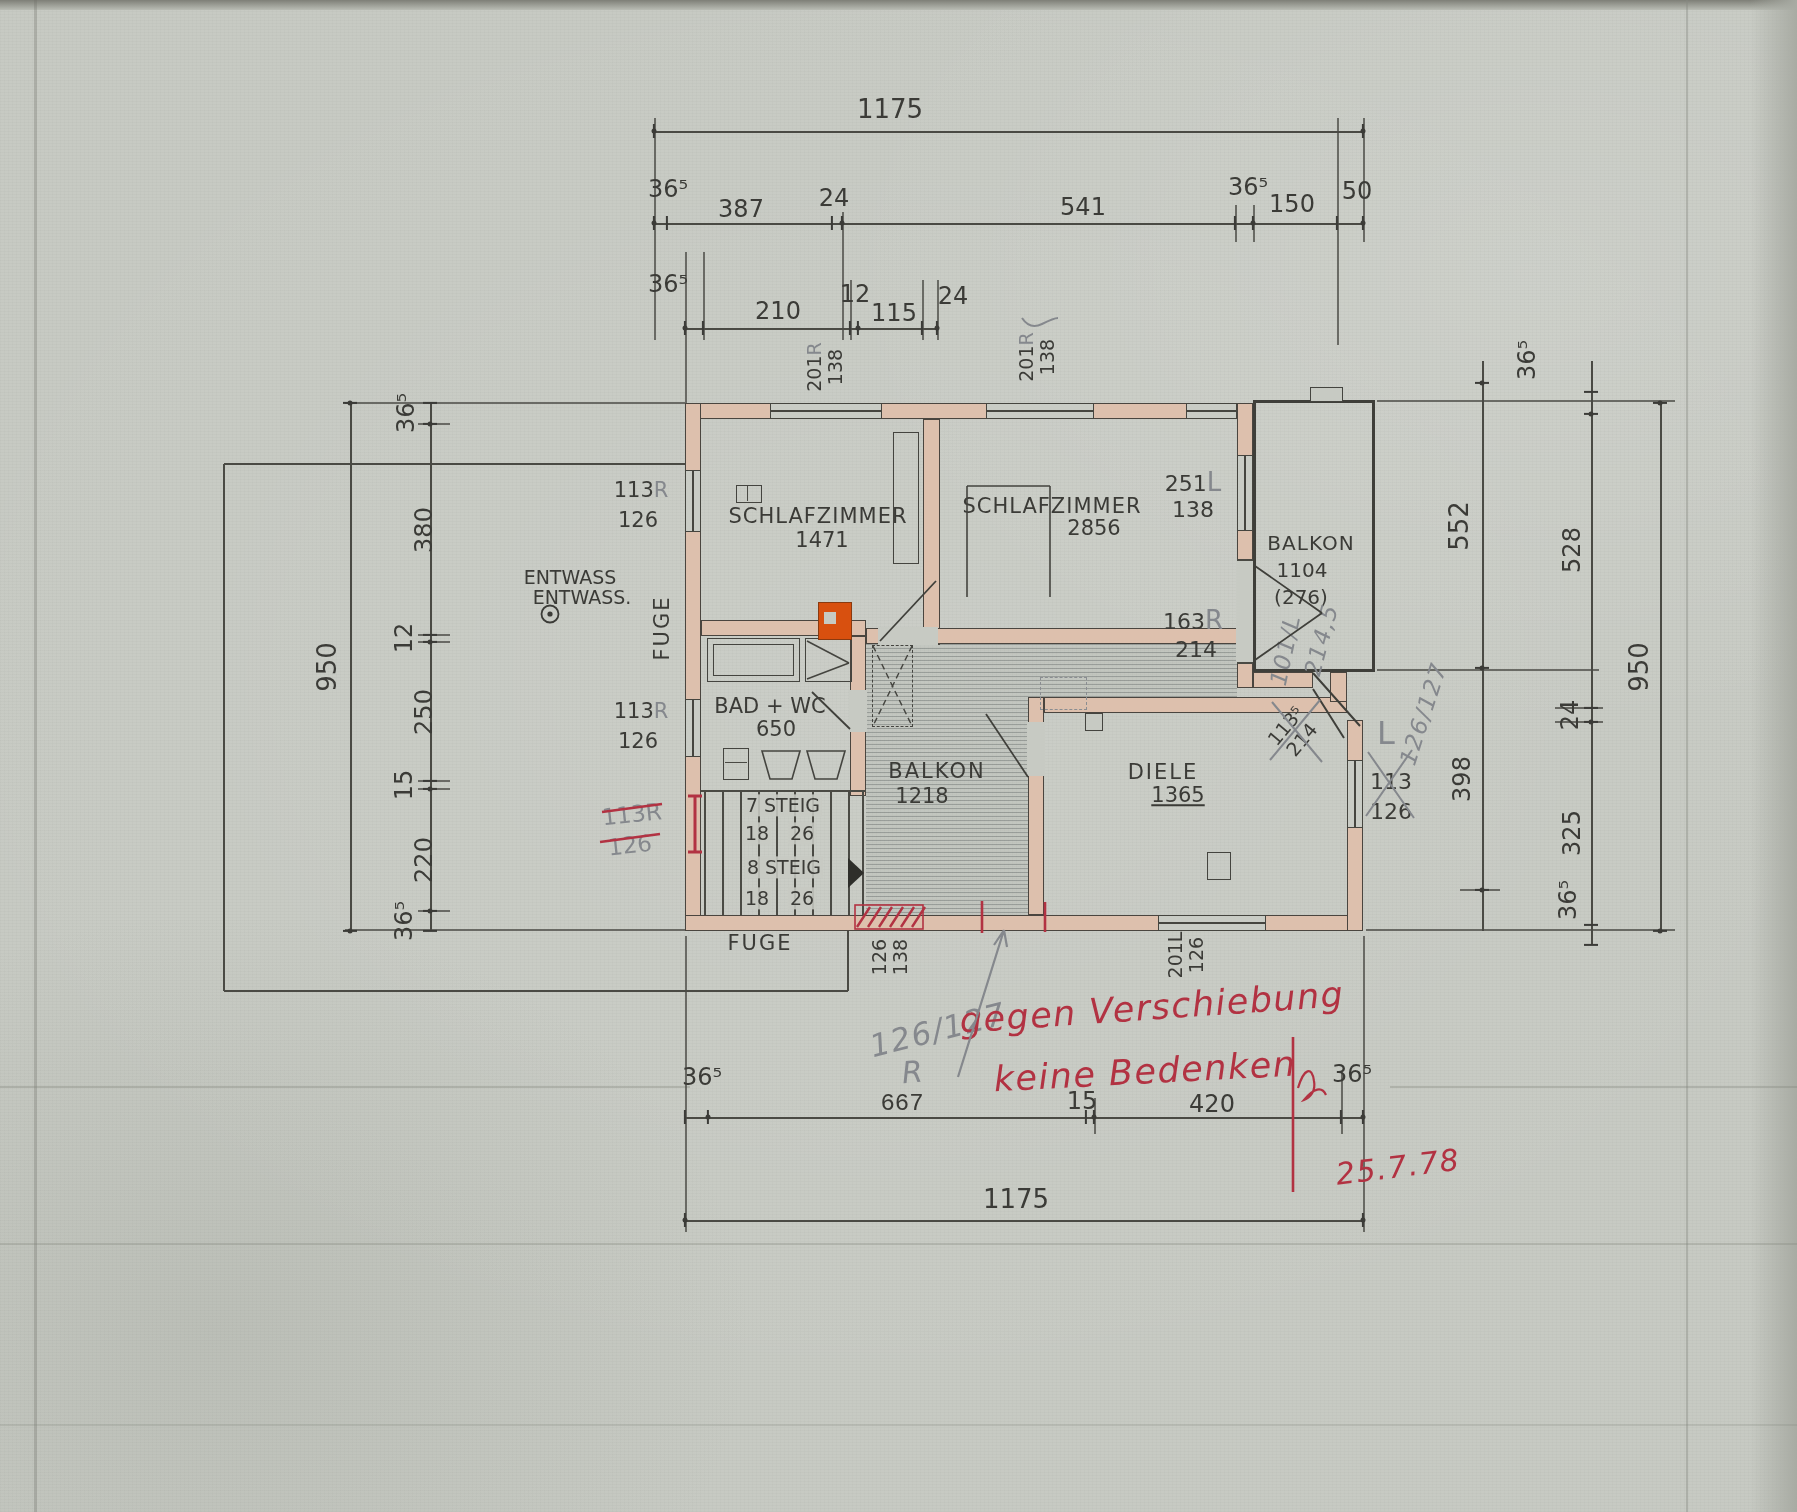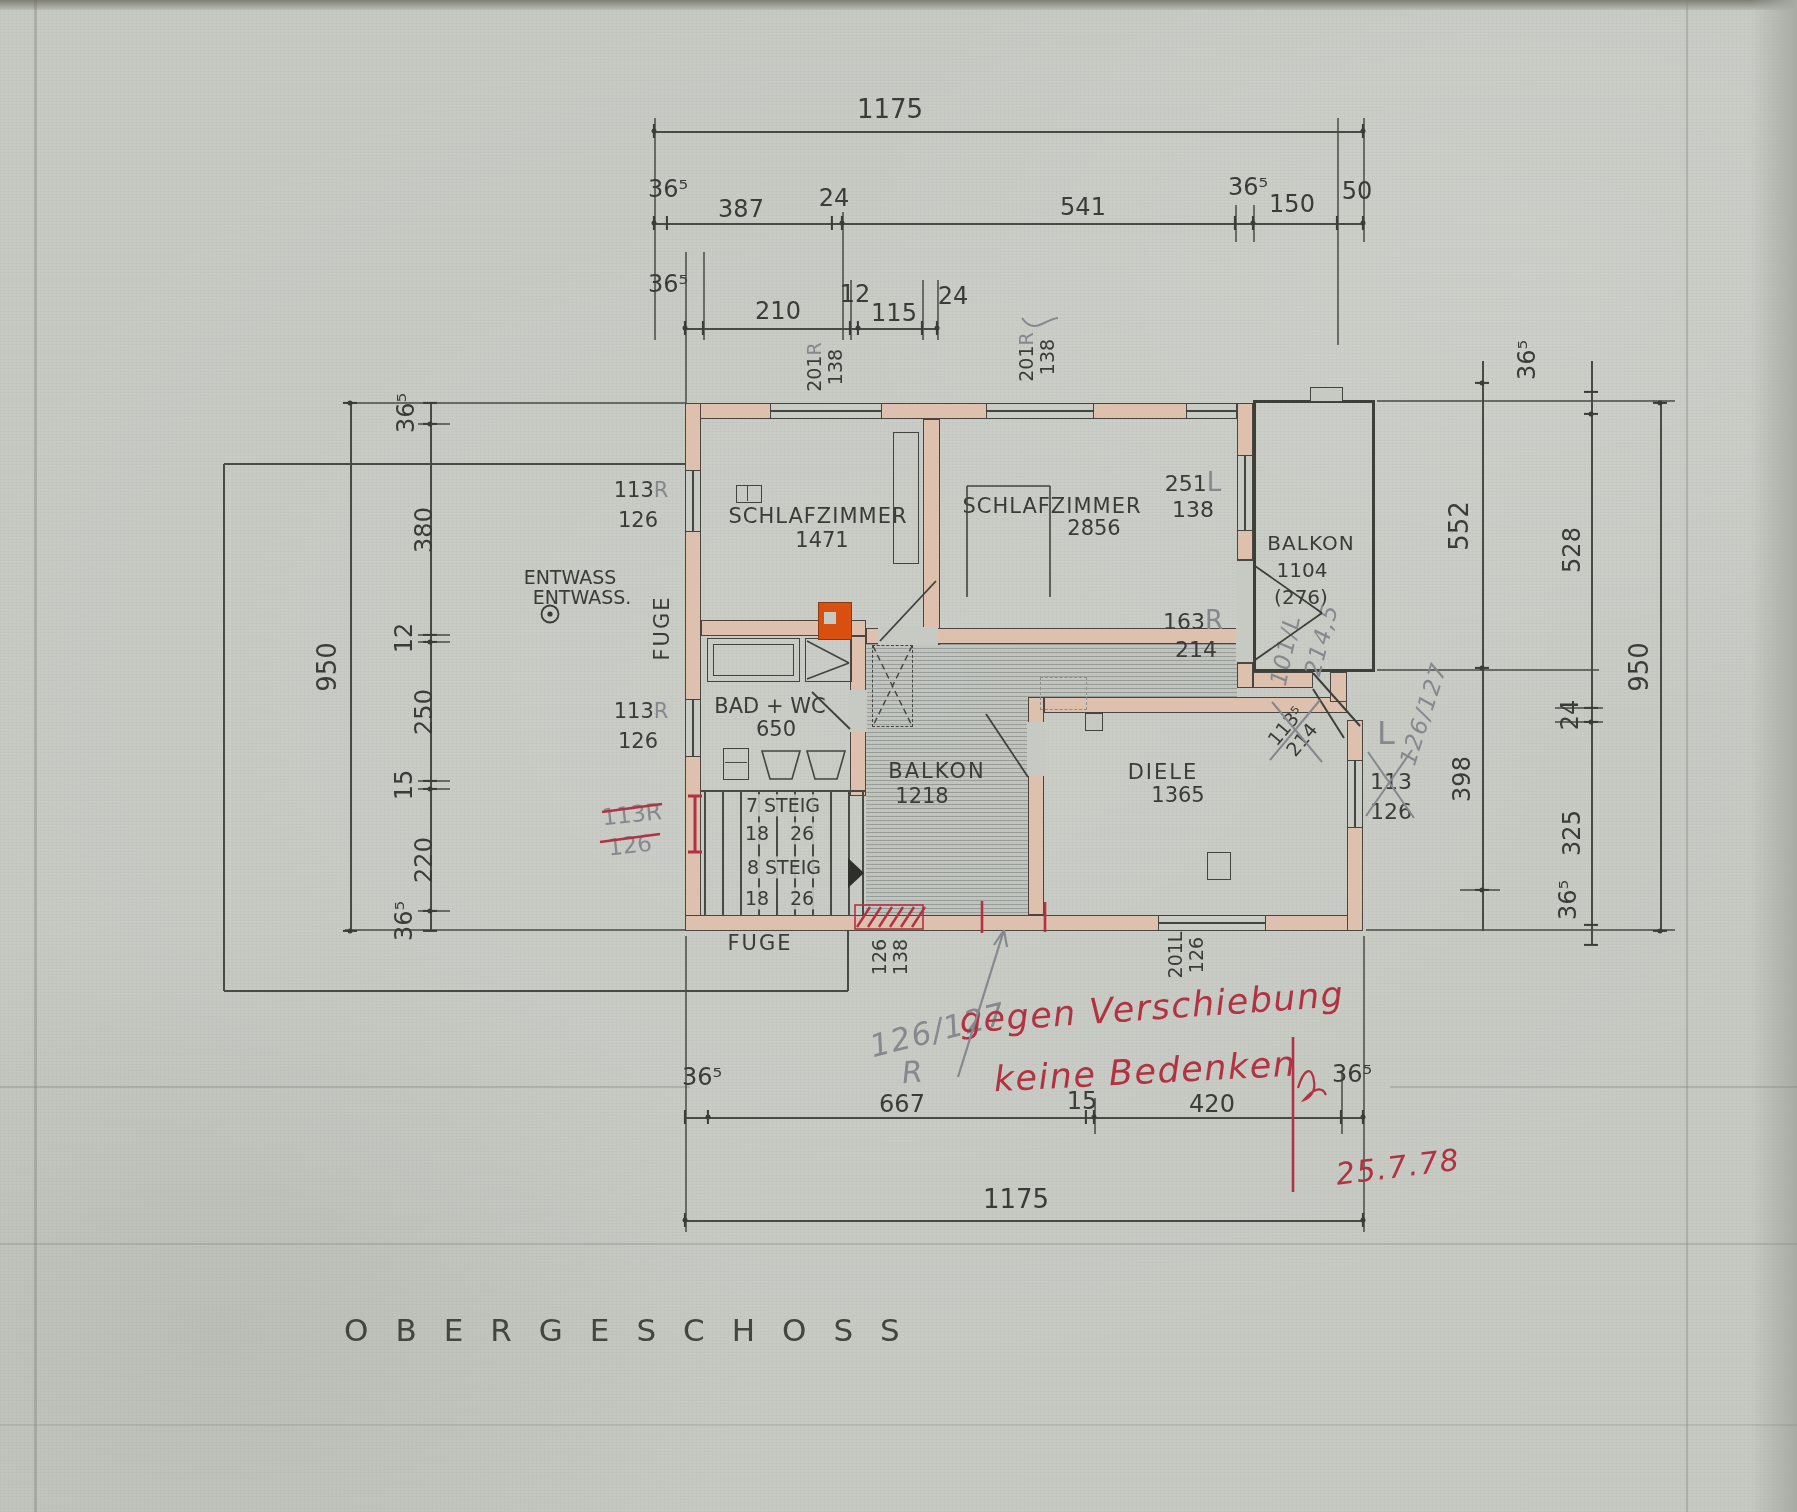"1365" div.t { text-decoration: none -> underline }
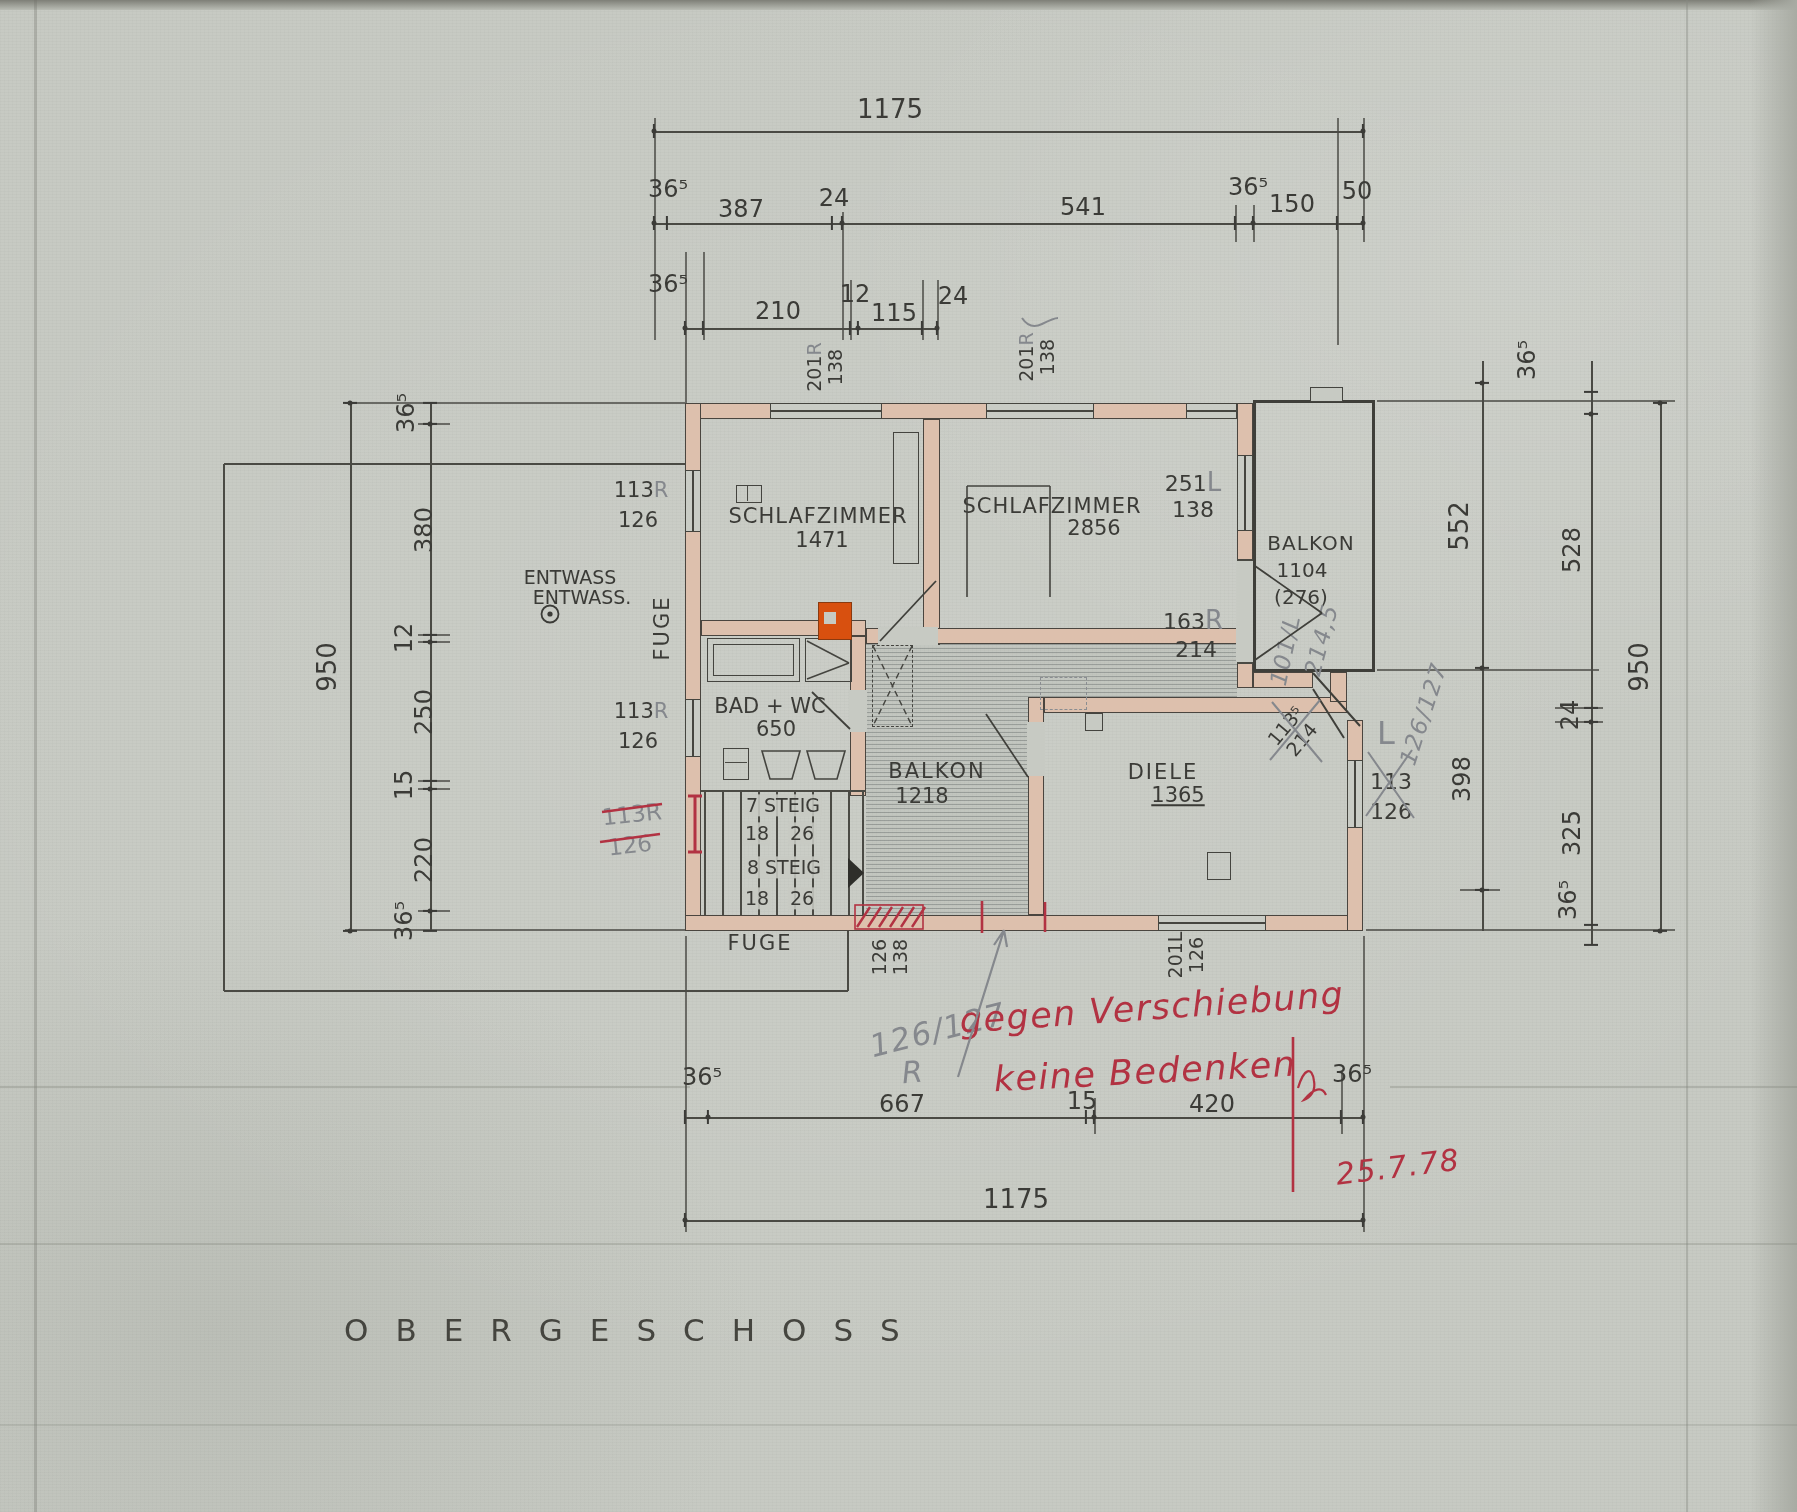"667" div.t { font-family: none -> Liberation Mono, monospace }
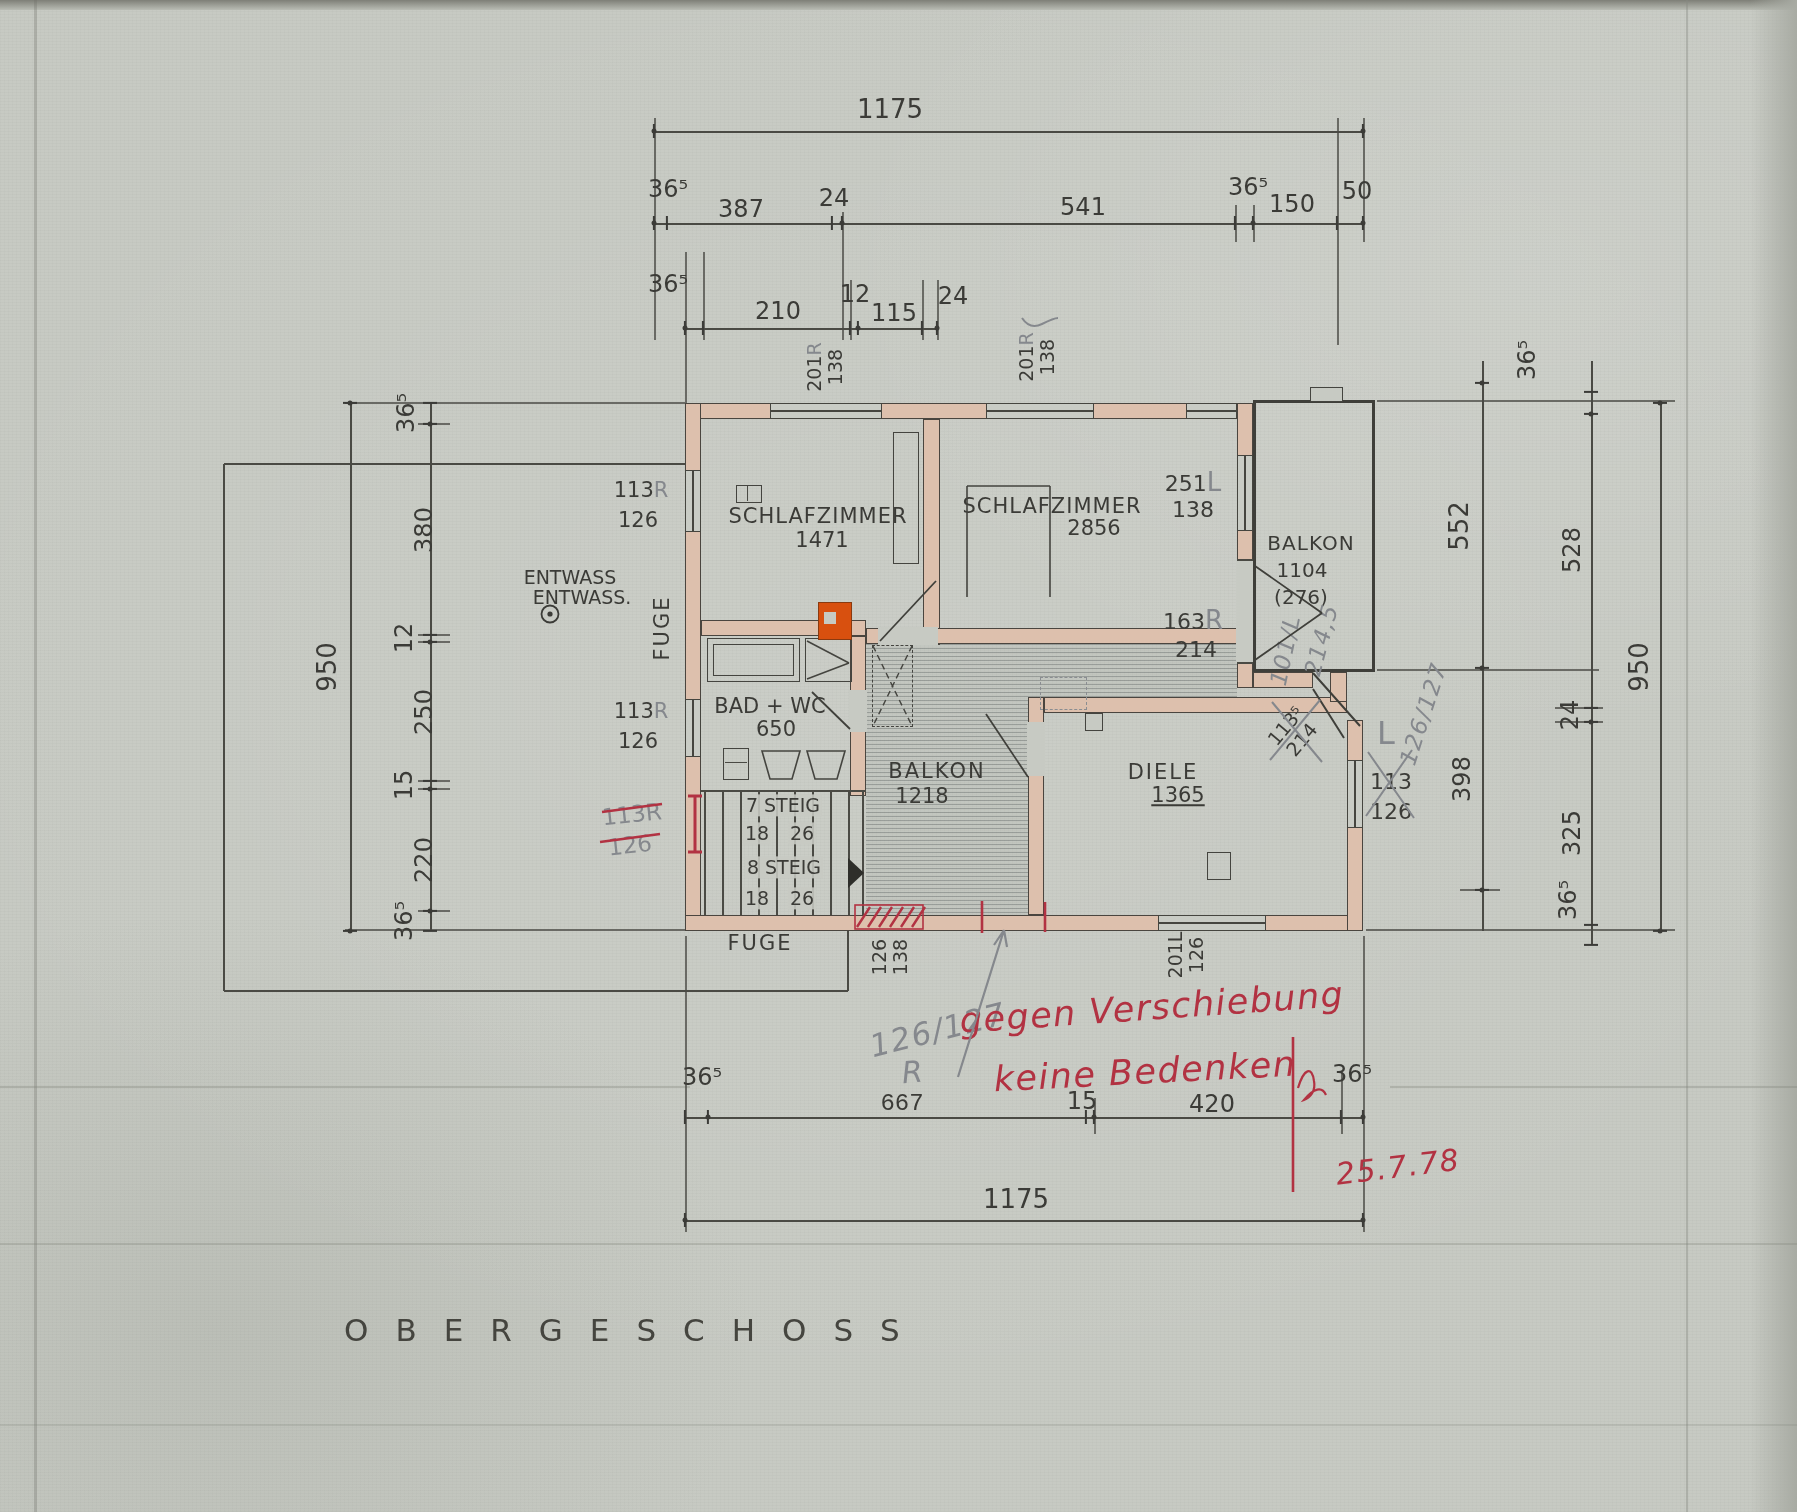"OBERGESCHOSS" div { html: <div>OBERGESCHOSS</div> -> none }
